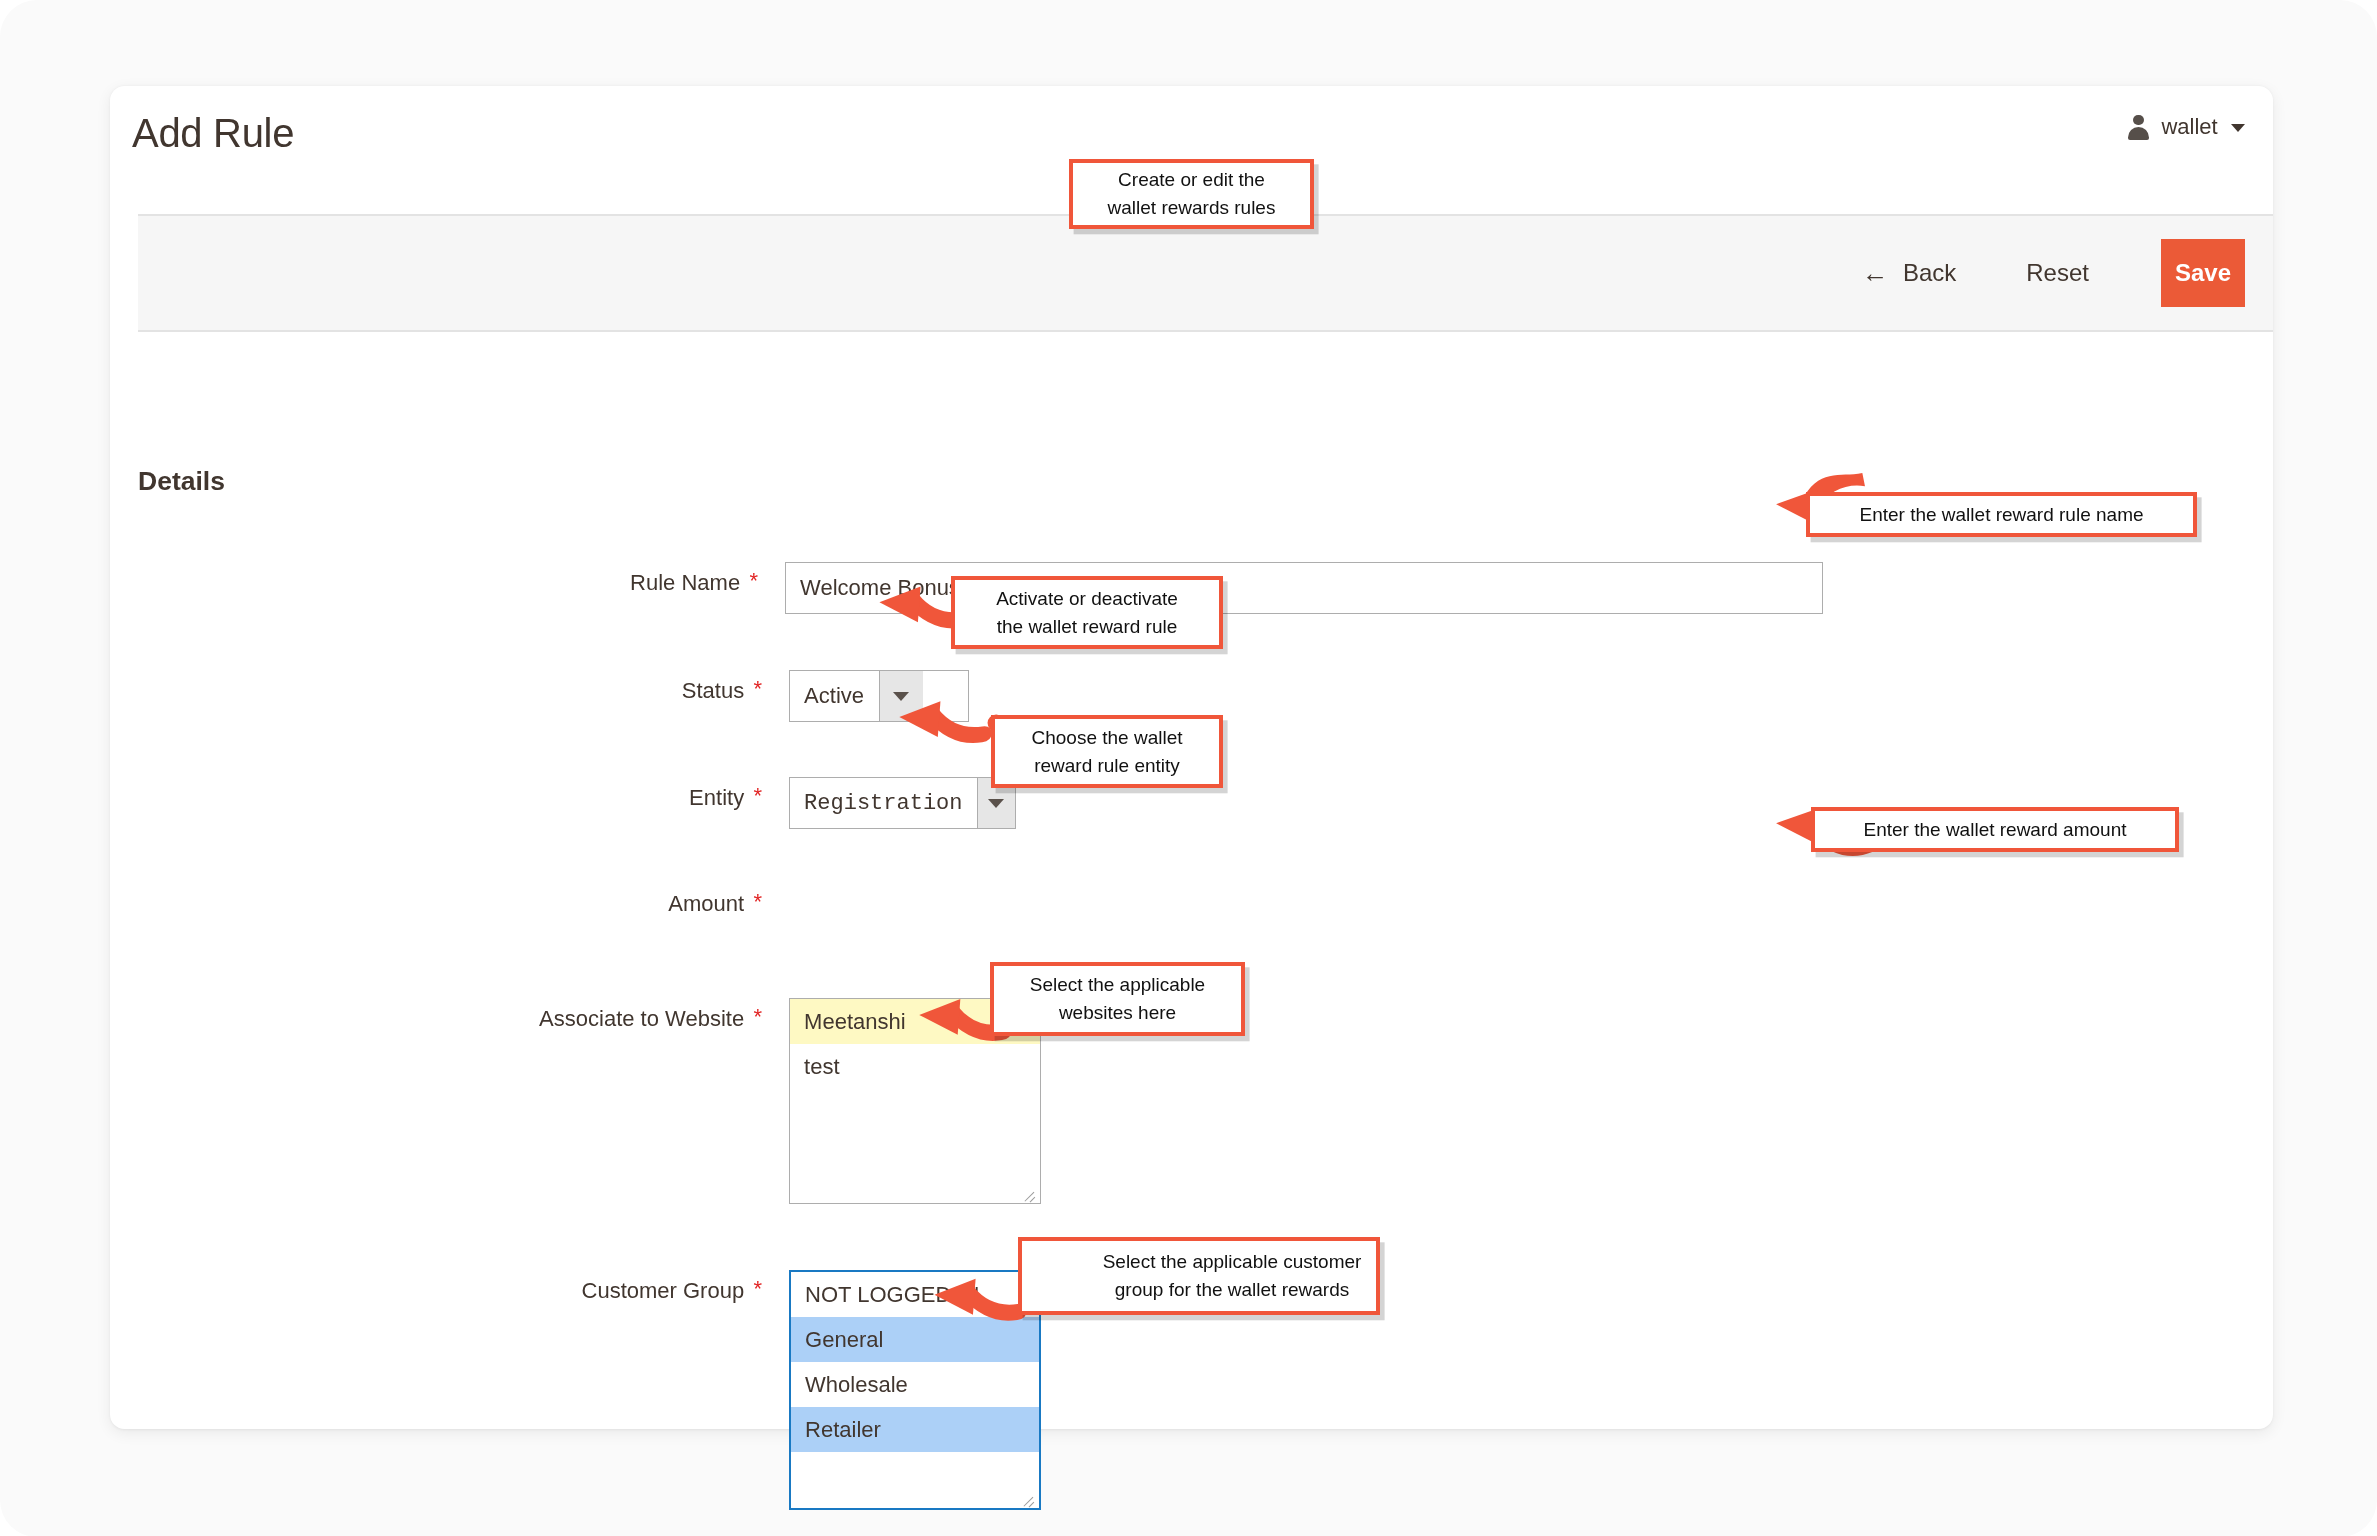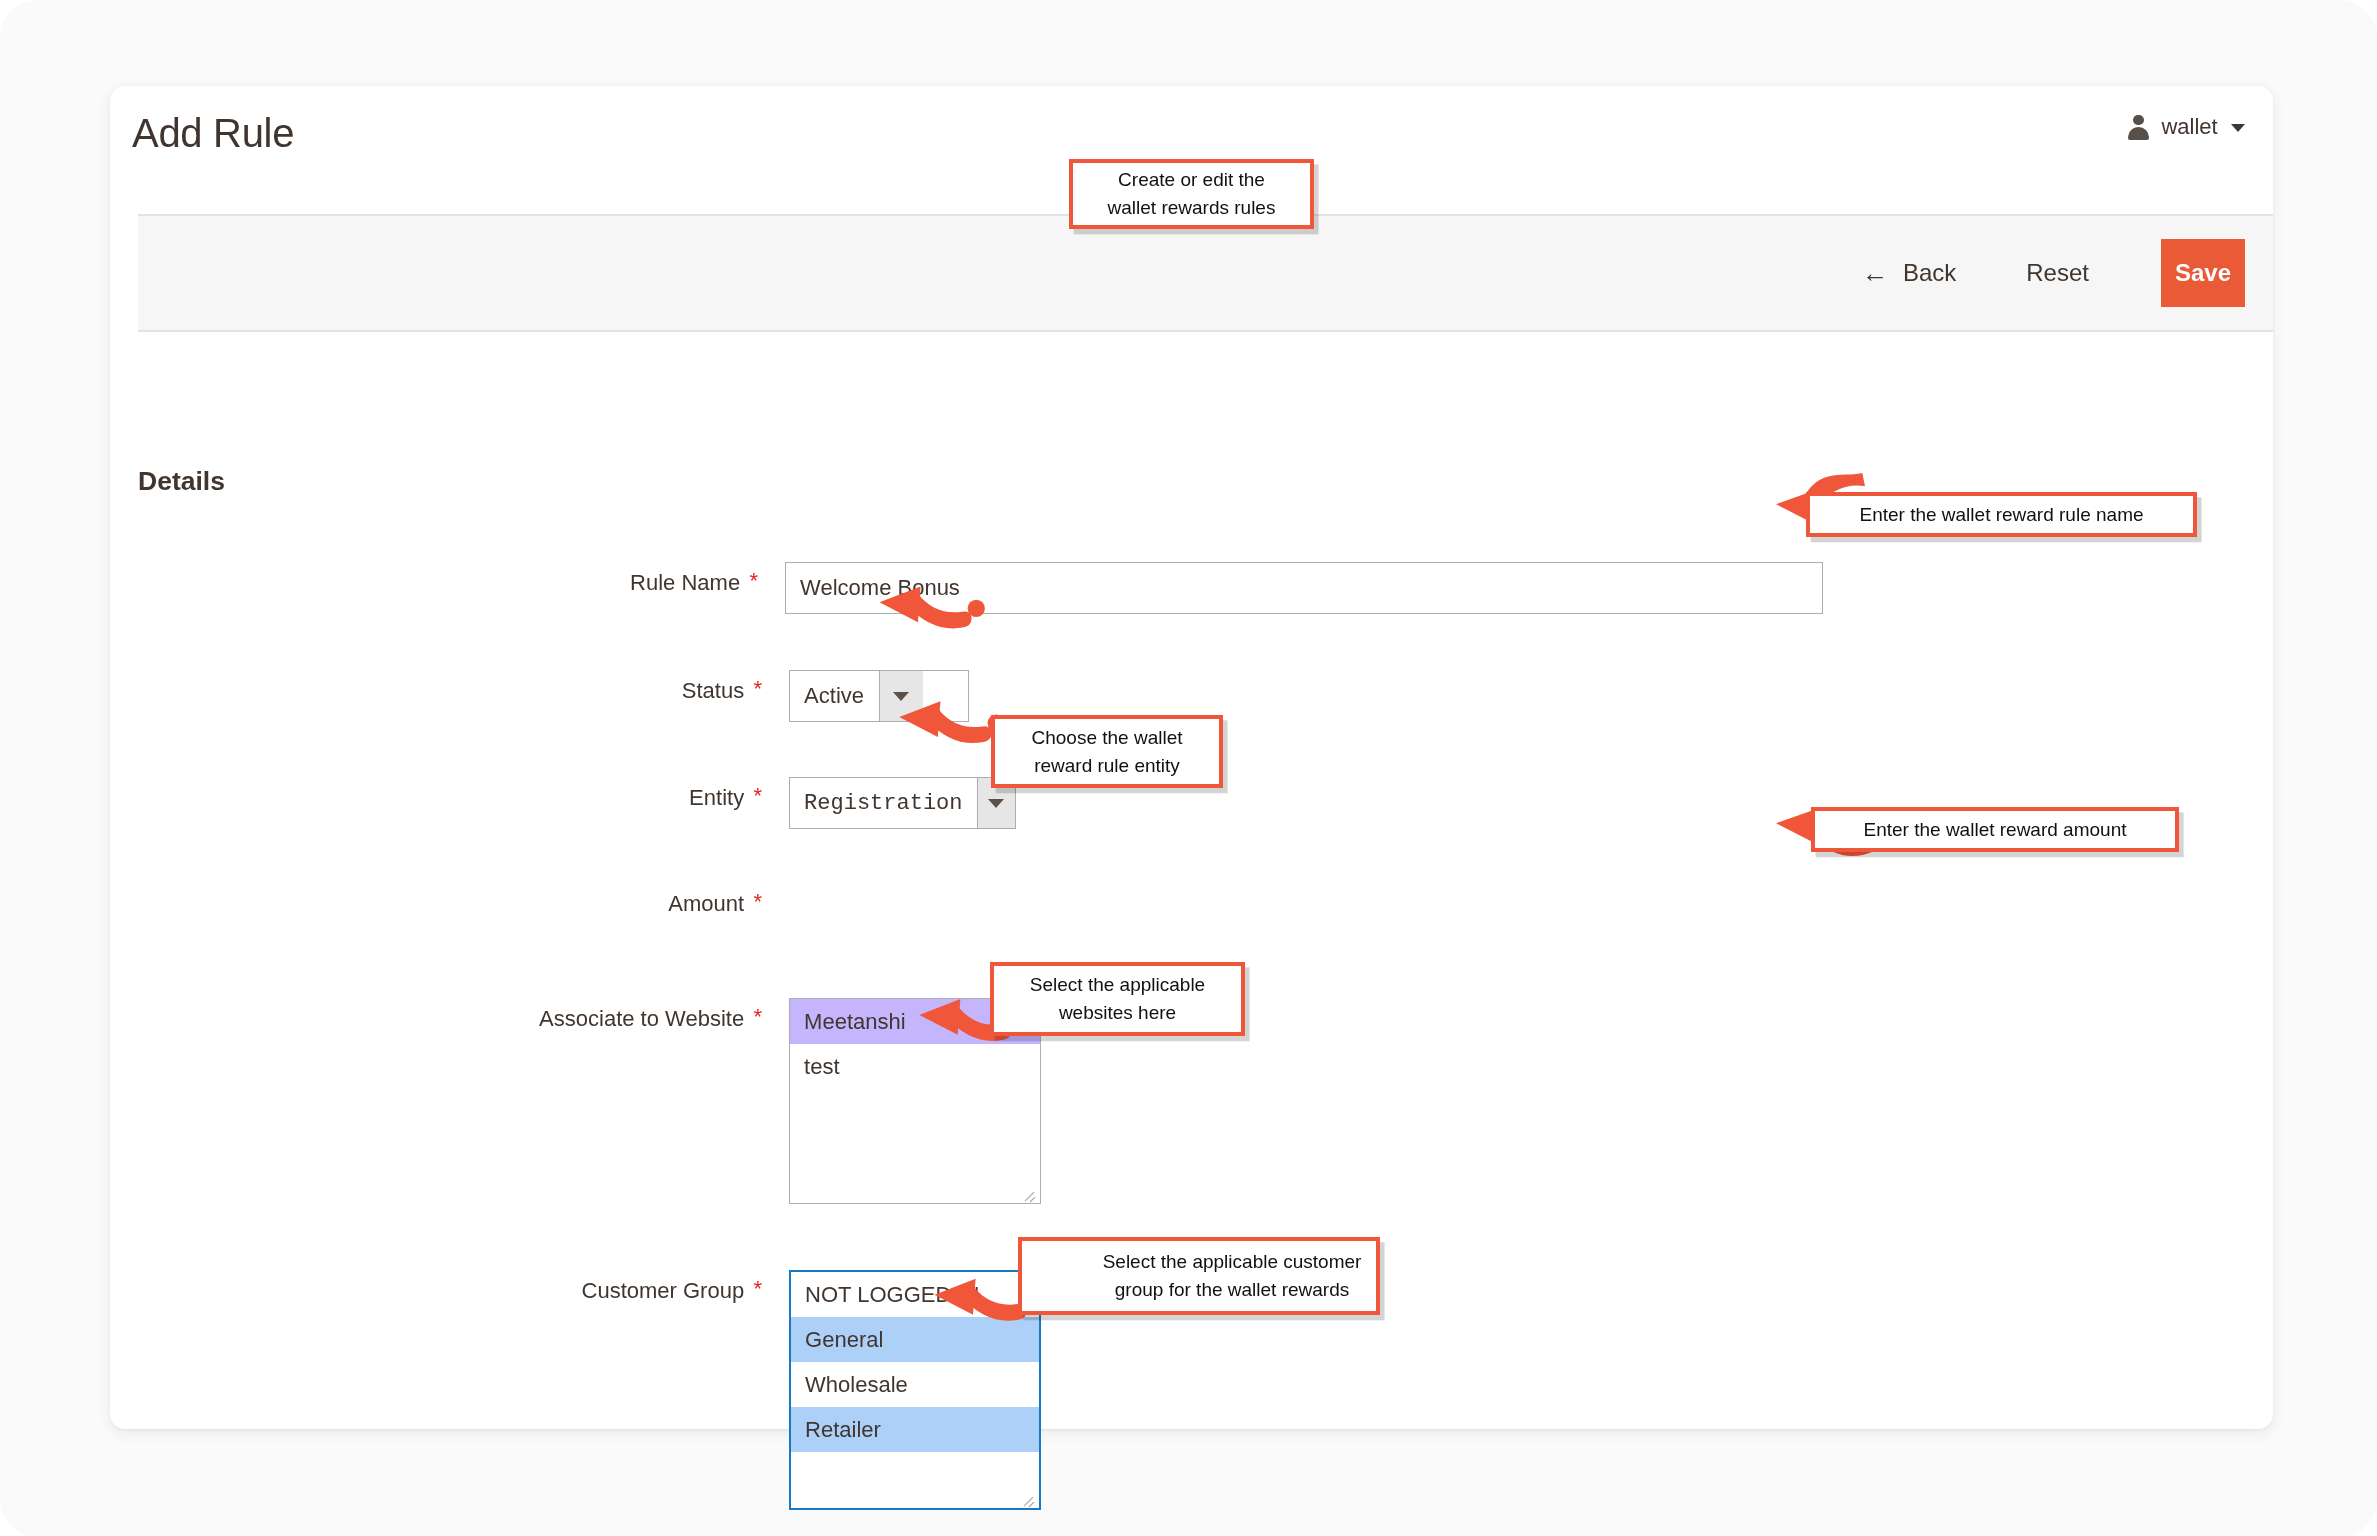"Activate or deactivate" div.callout { html: none -> <div> <span> <span>Activate or deactivate</span><br> <span>the wallet reward rule</span> </span> </div> }
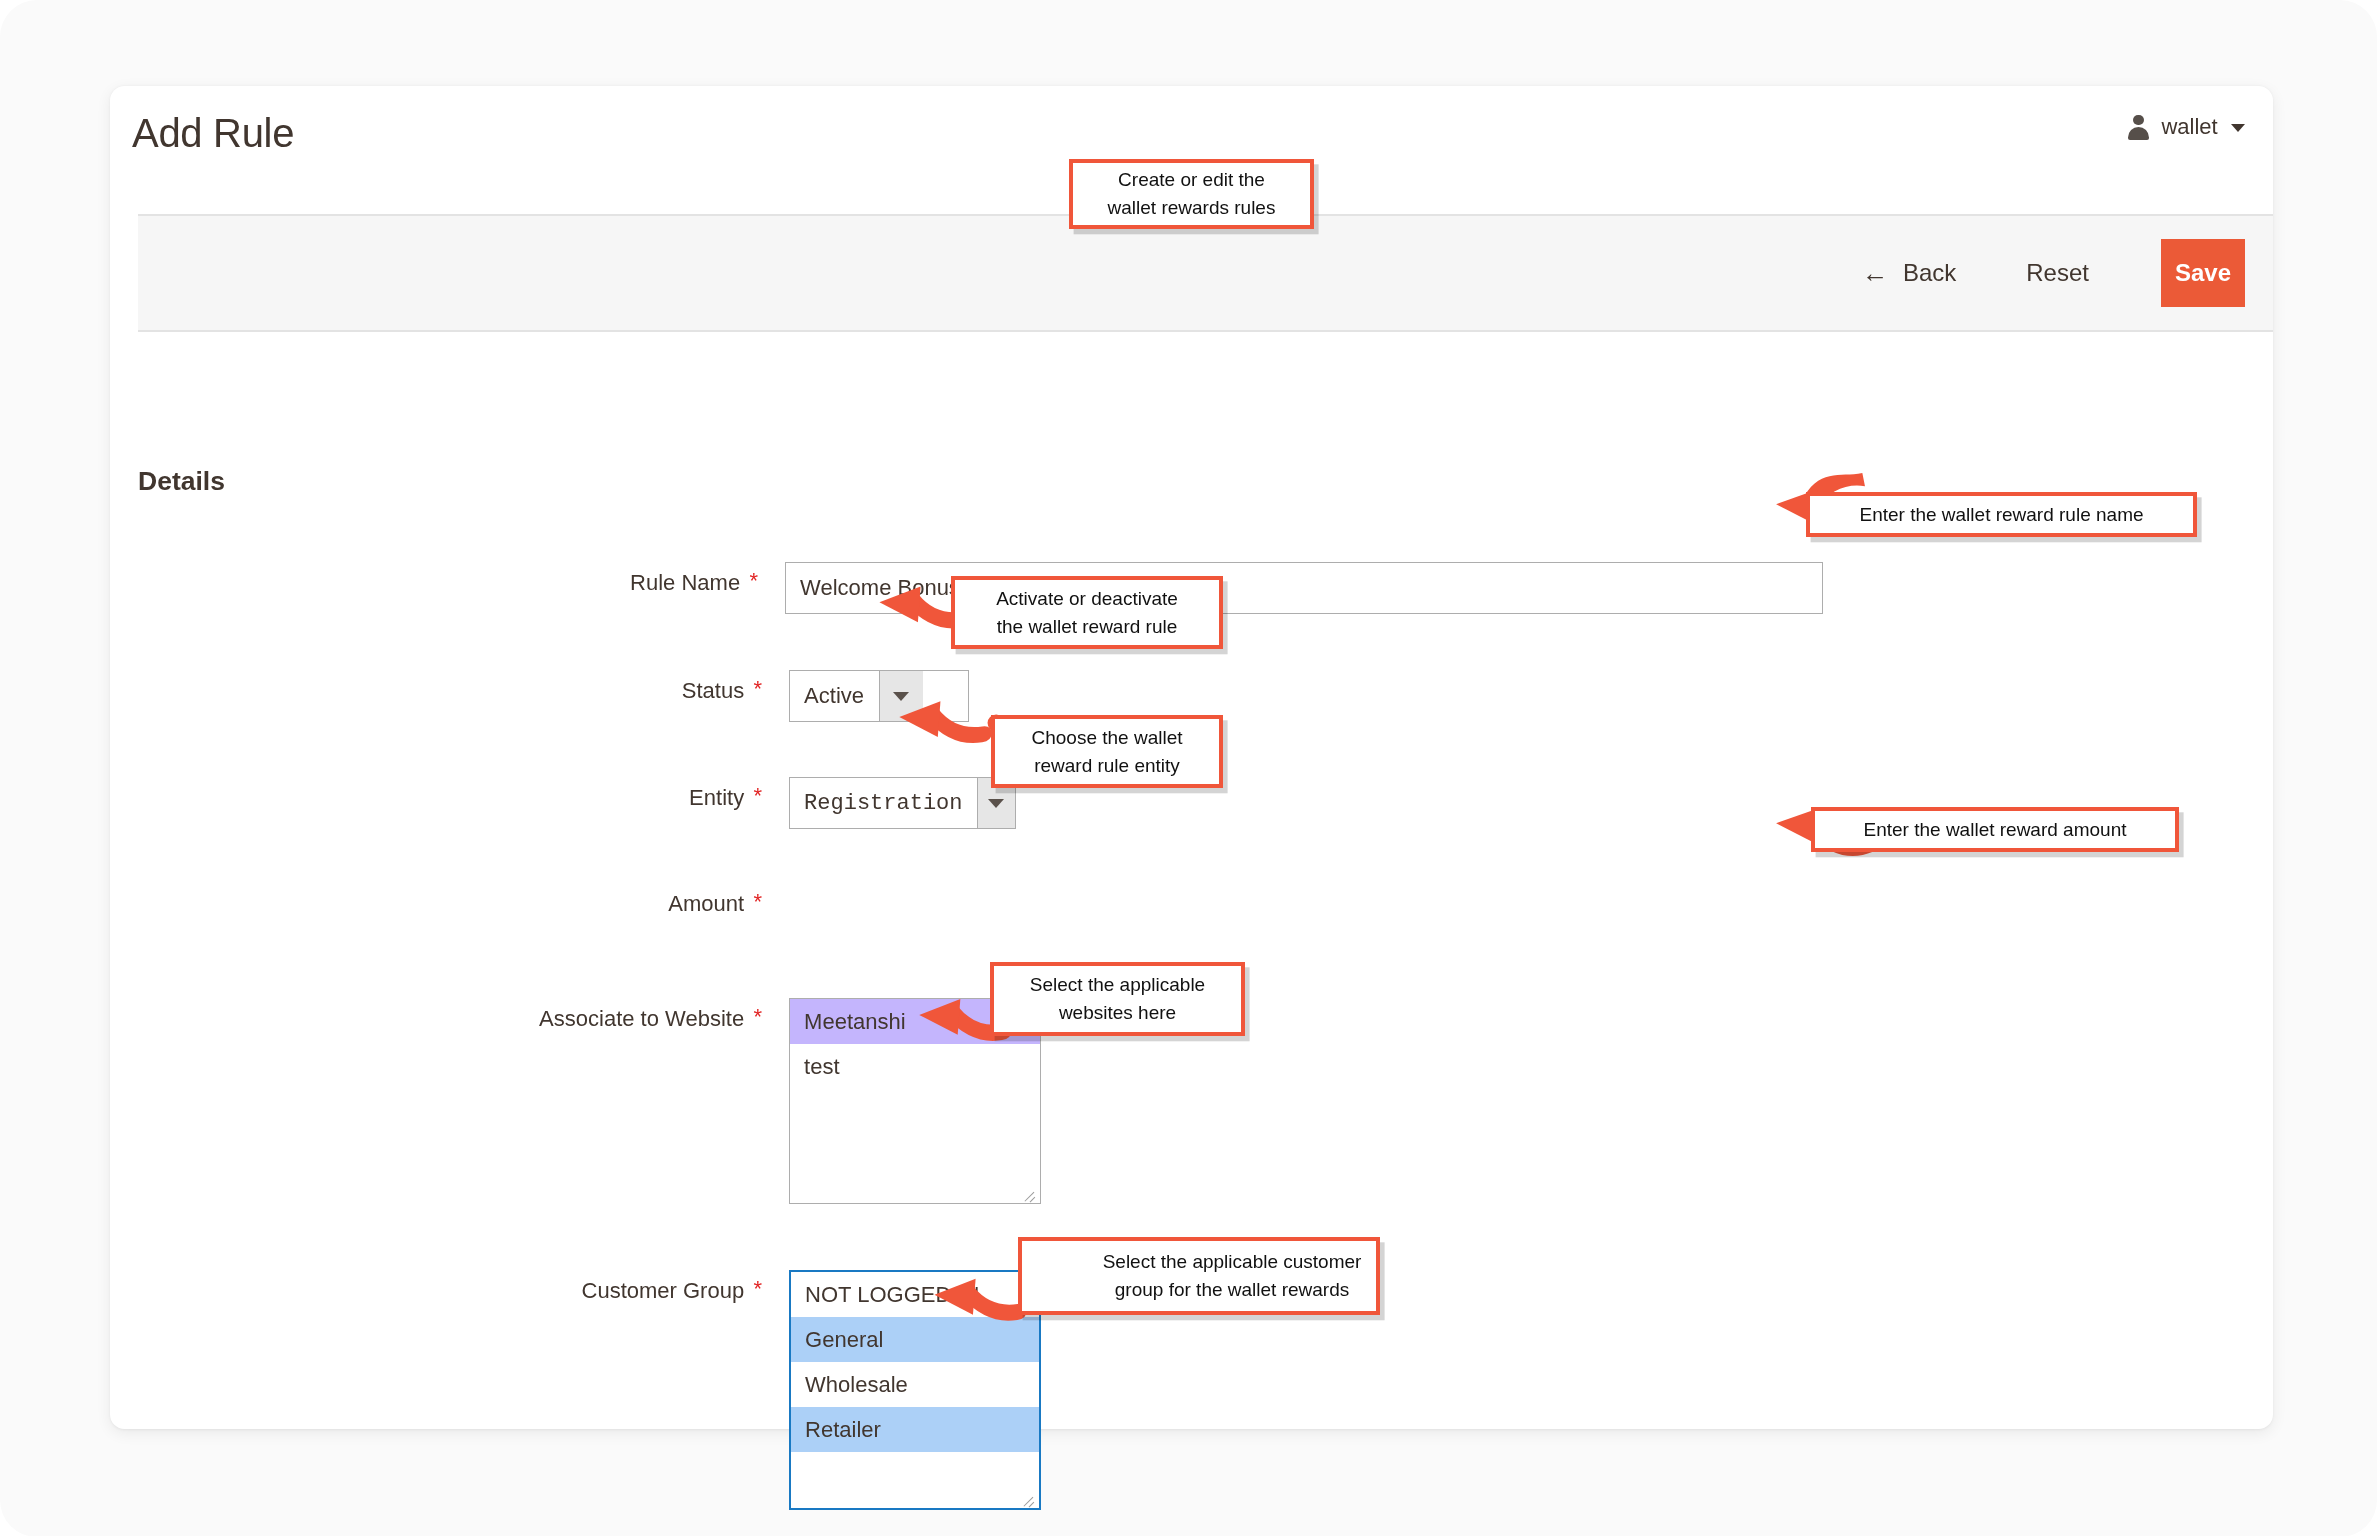"Meetanshi" .listbox-option.selected-grey { background: #c4b5fd -> #fef9c3 }
